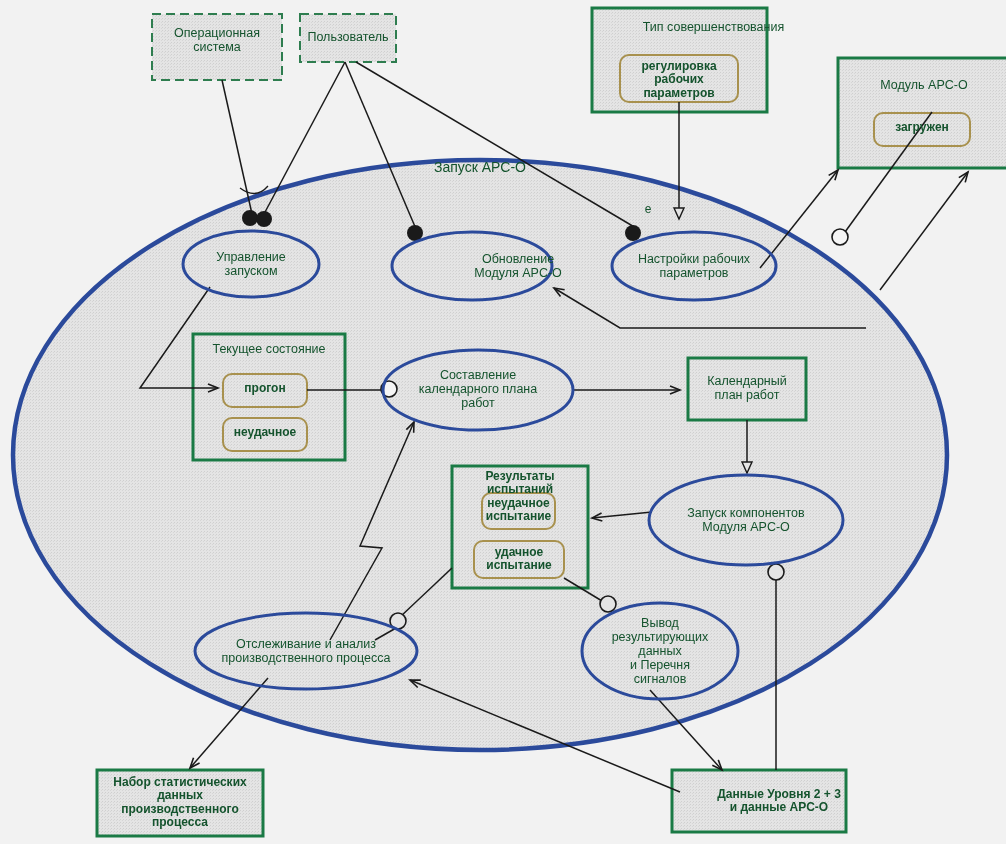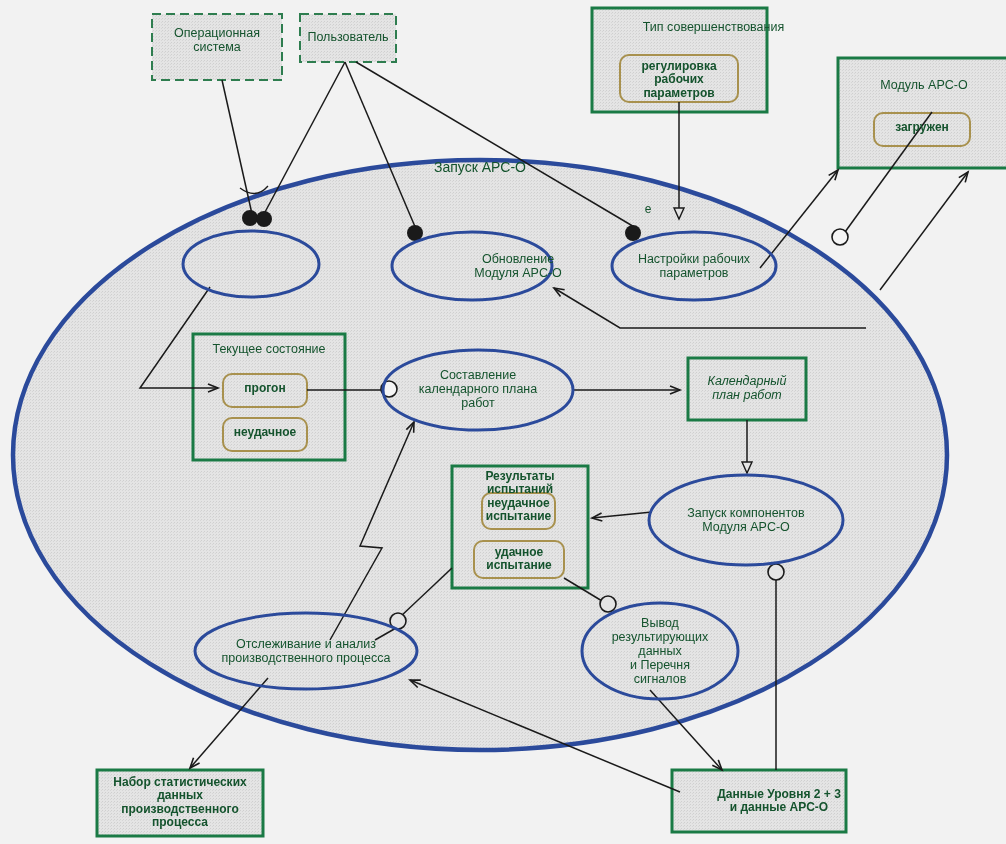"Управление" div.lbl { html: none -> <div>Управление запуском</div> }
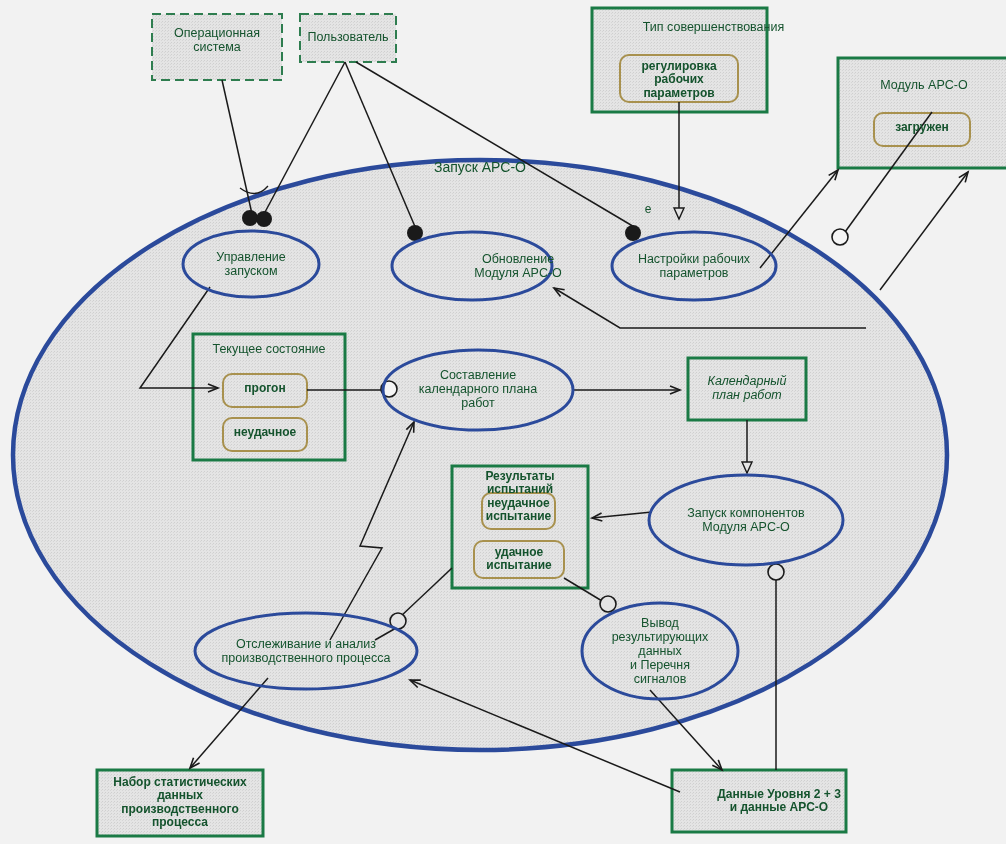"Календарный" div.lbl { font-style: italic -> none }
